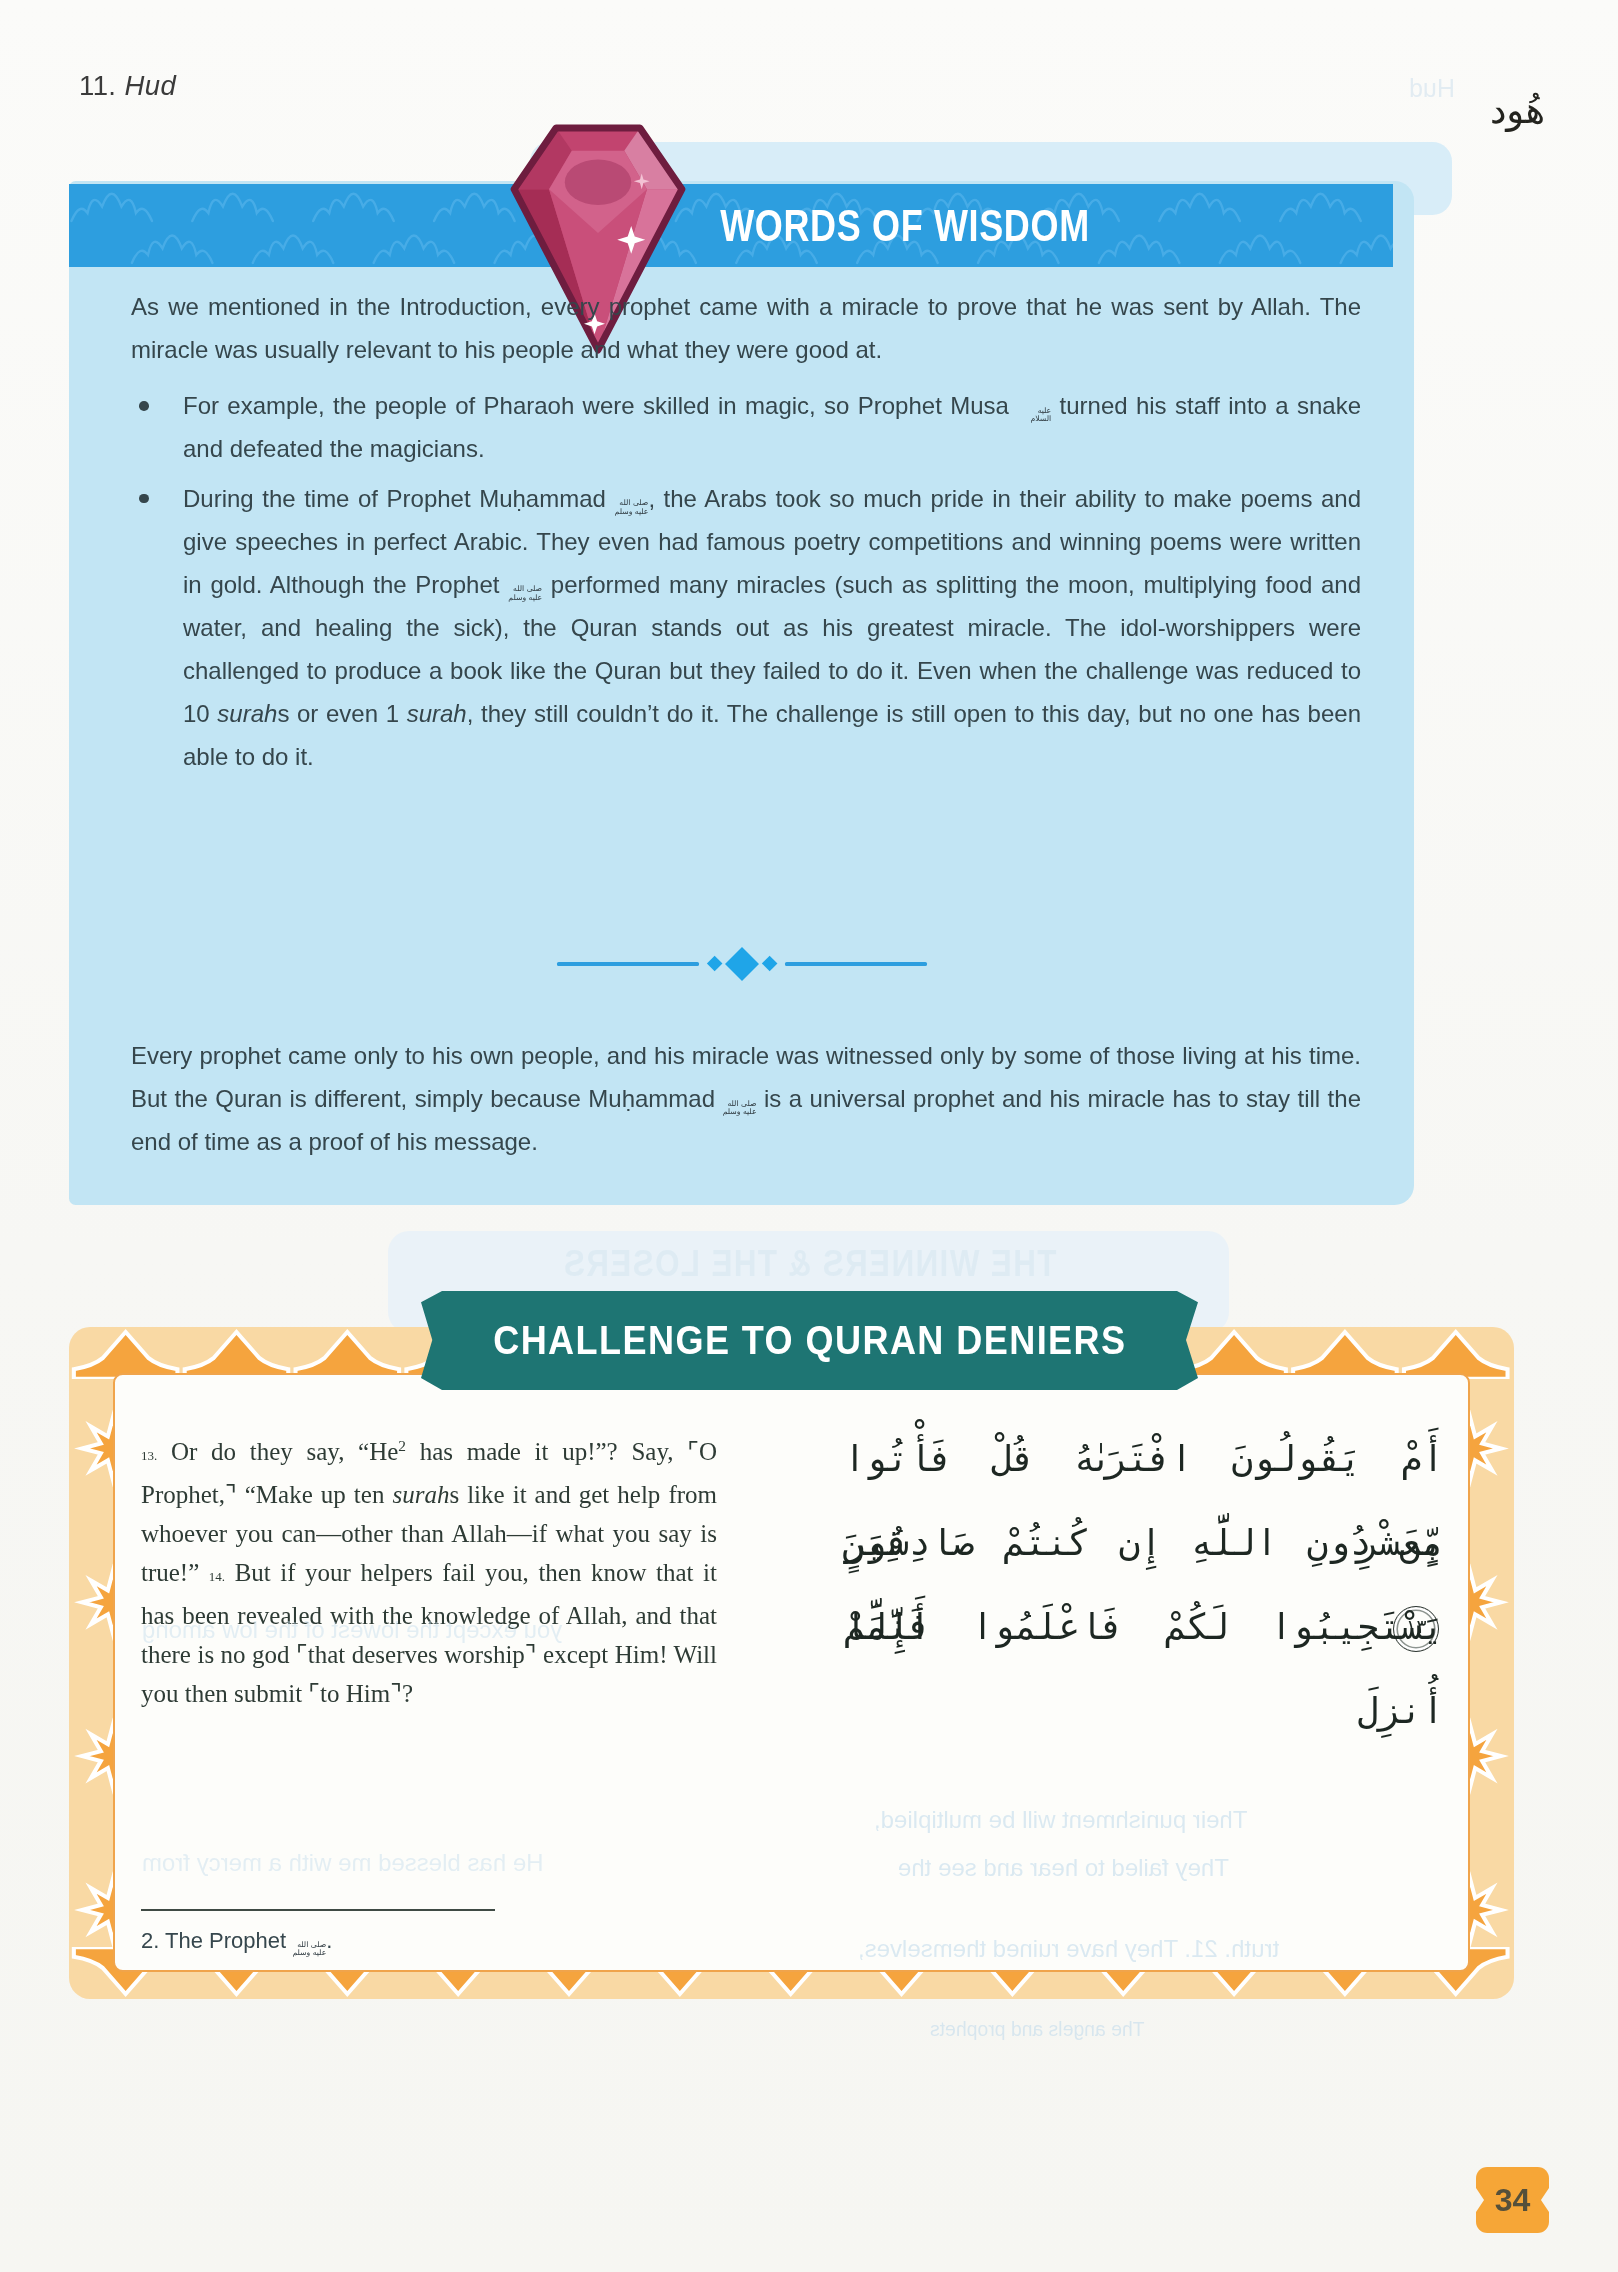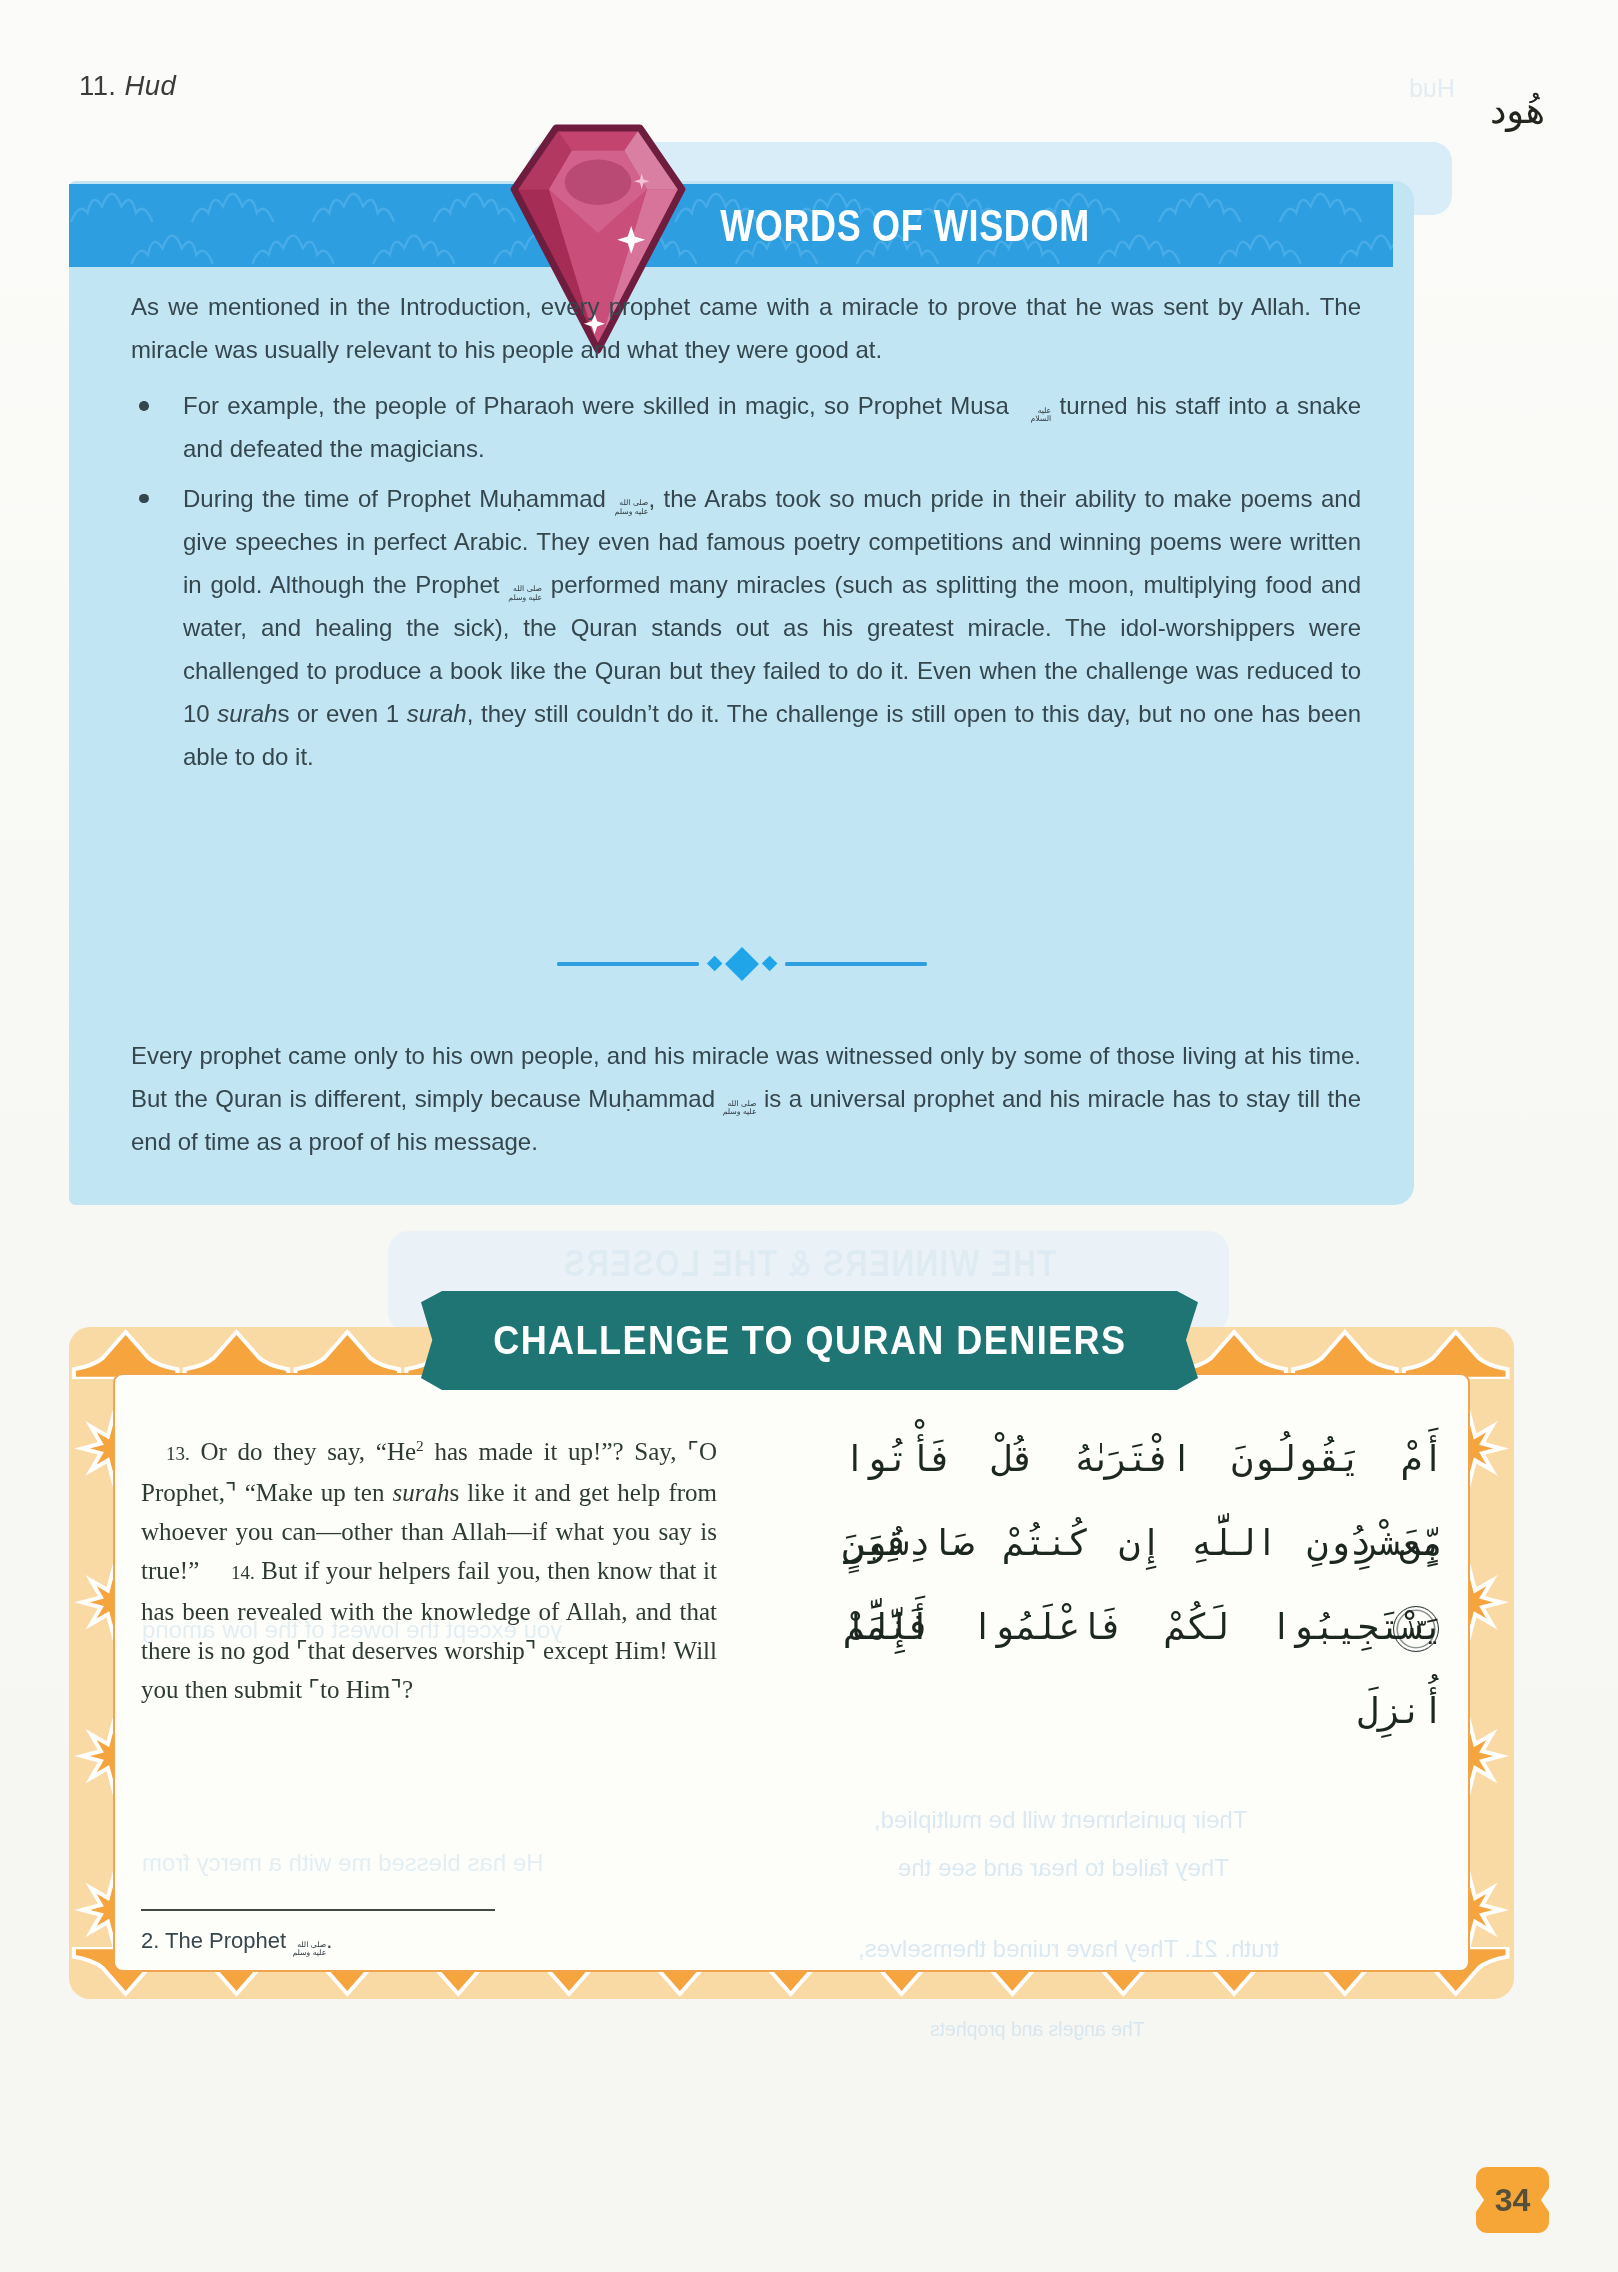"13." .vnum { font-size: 19px -> 13px; margin-left: 25px -> none }
